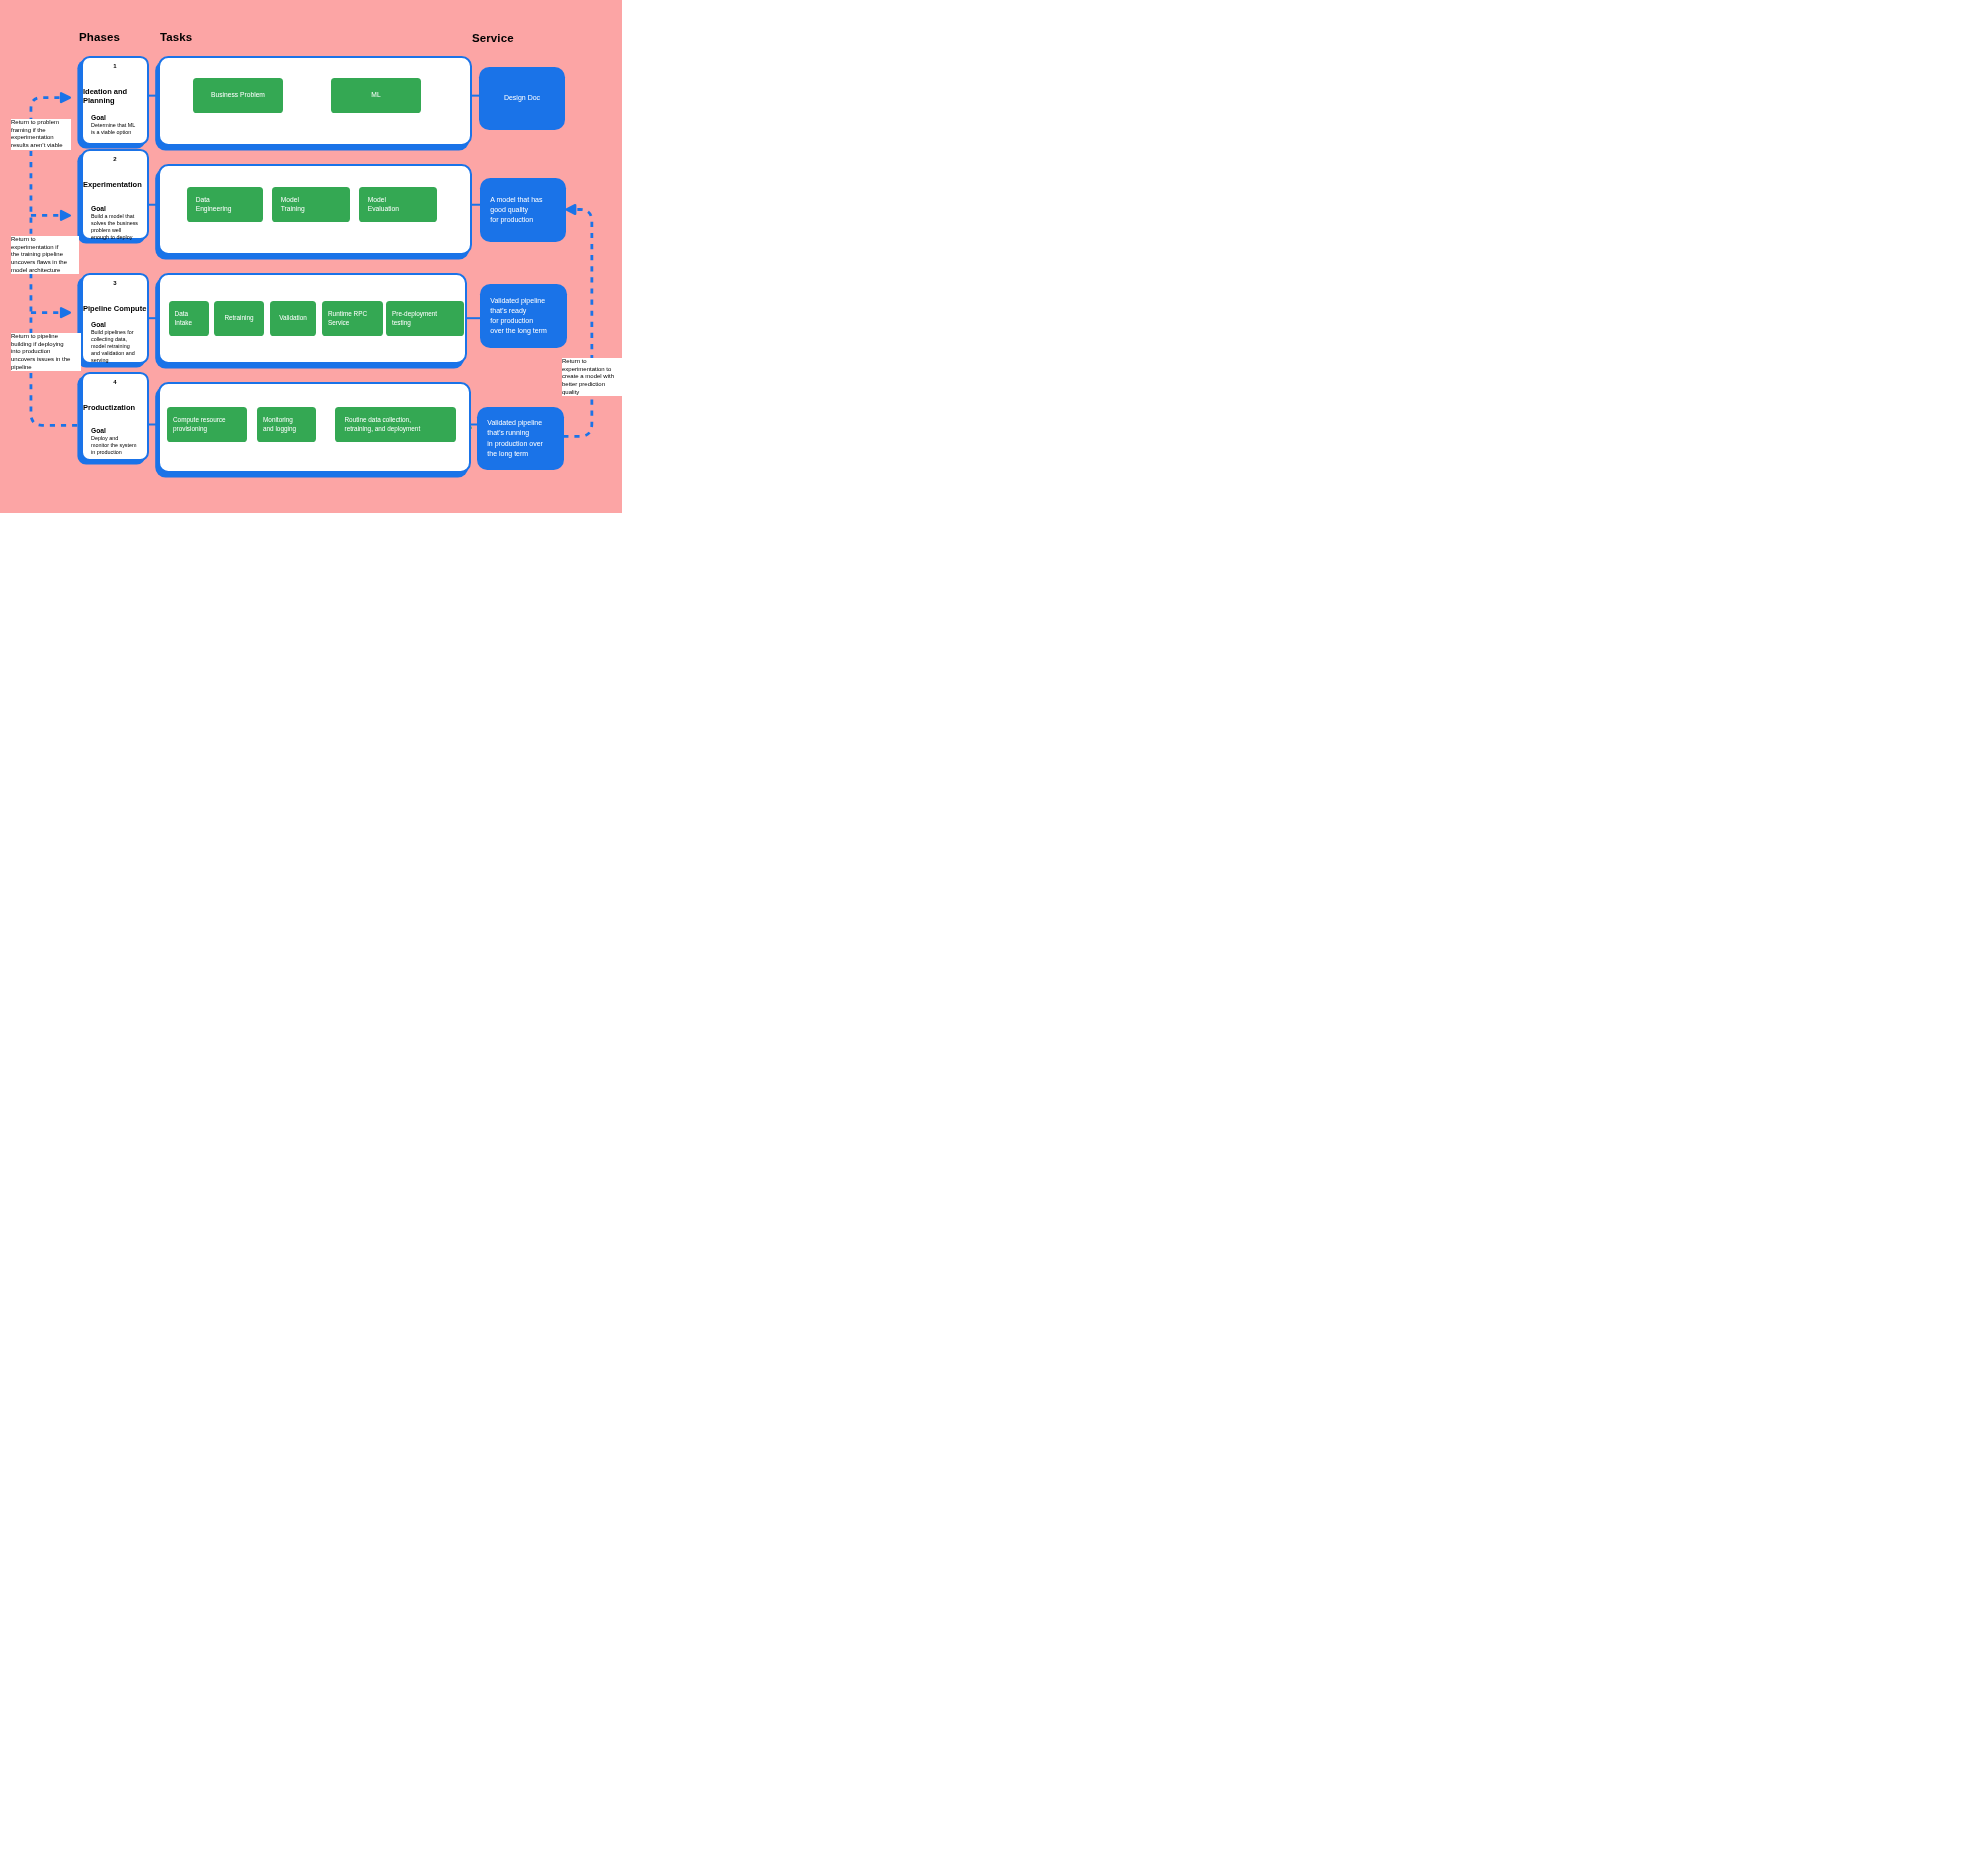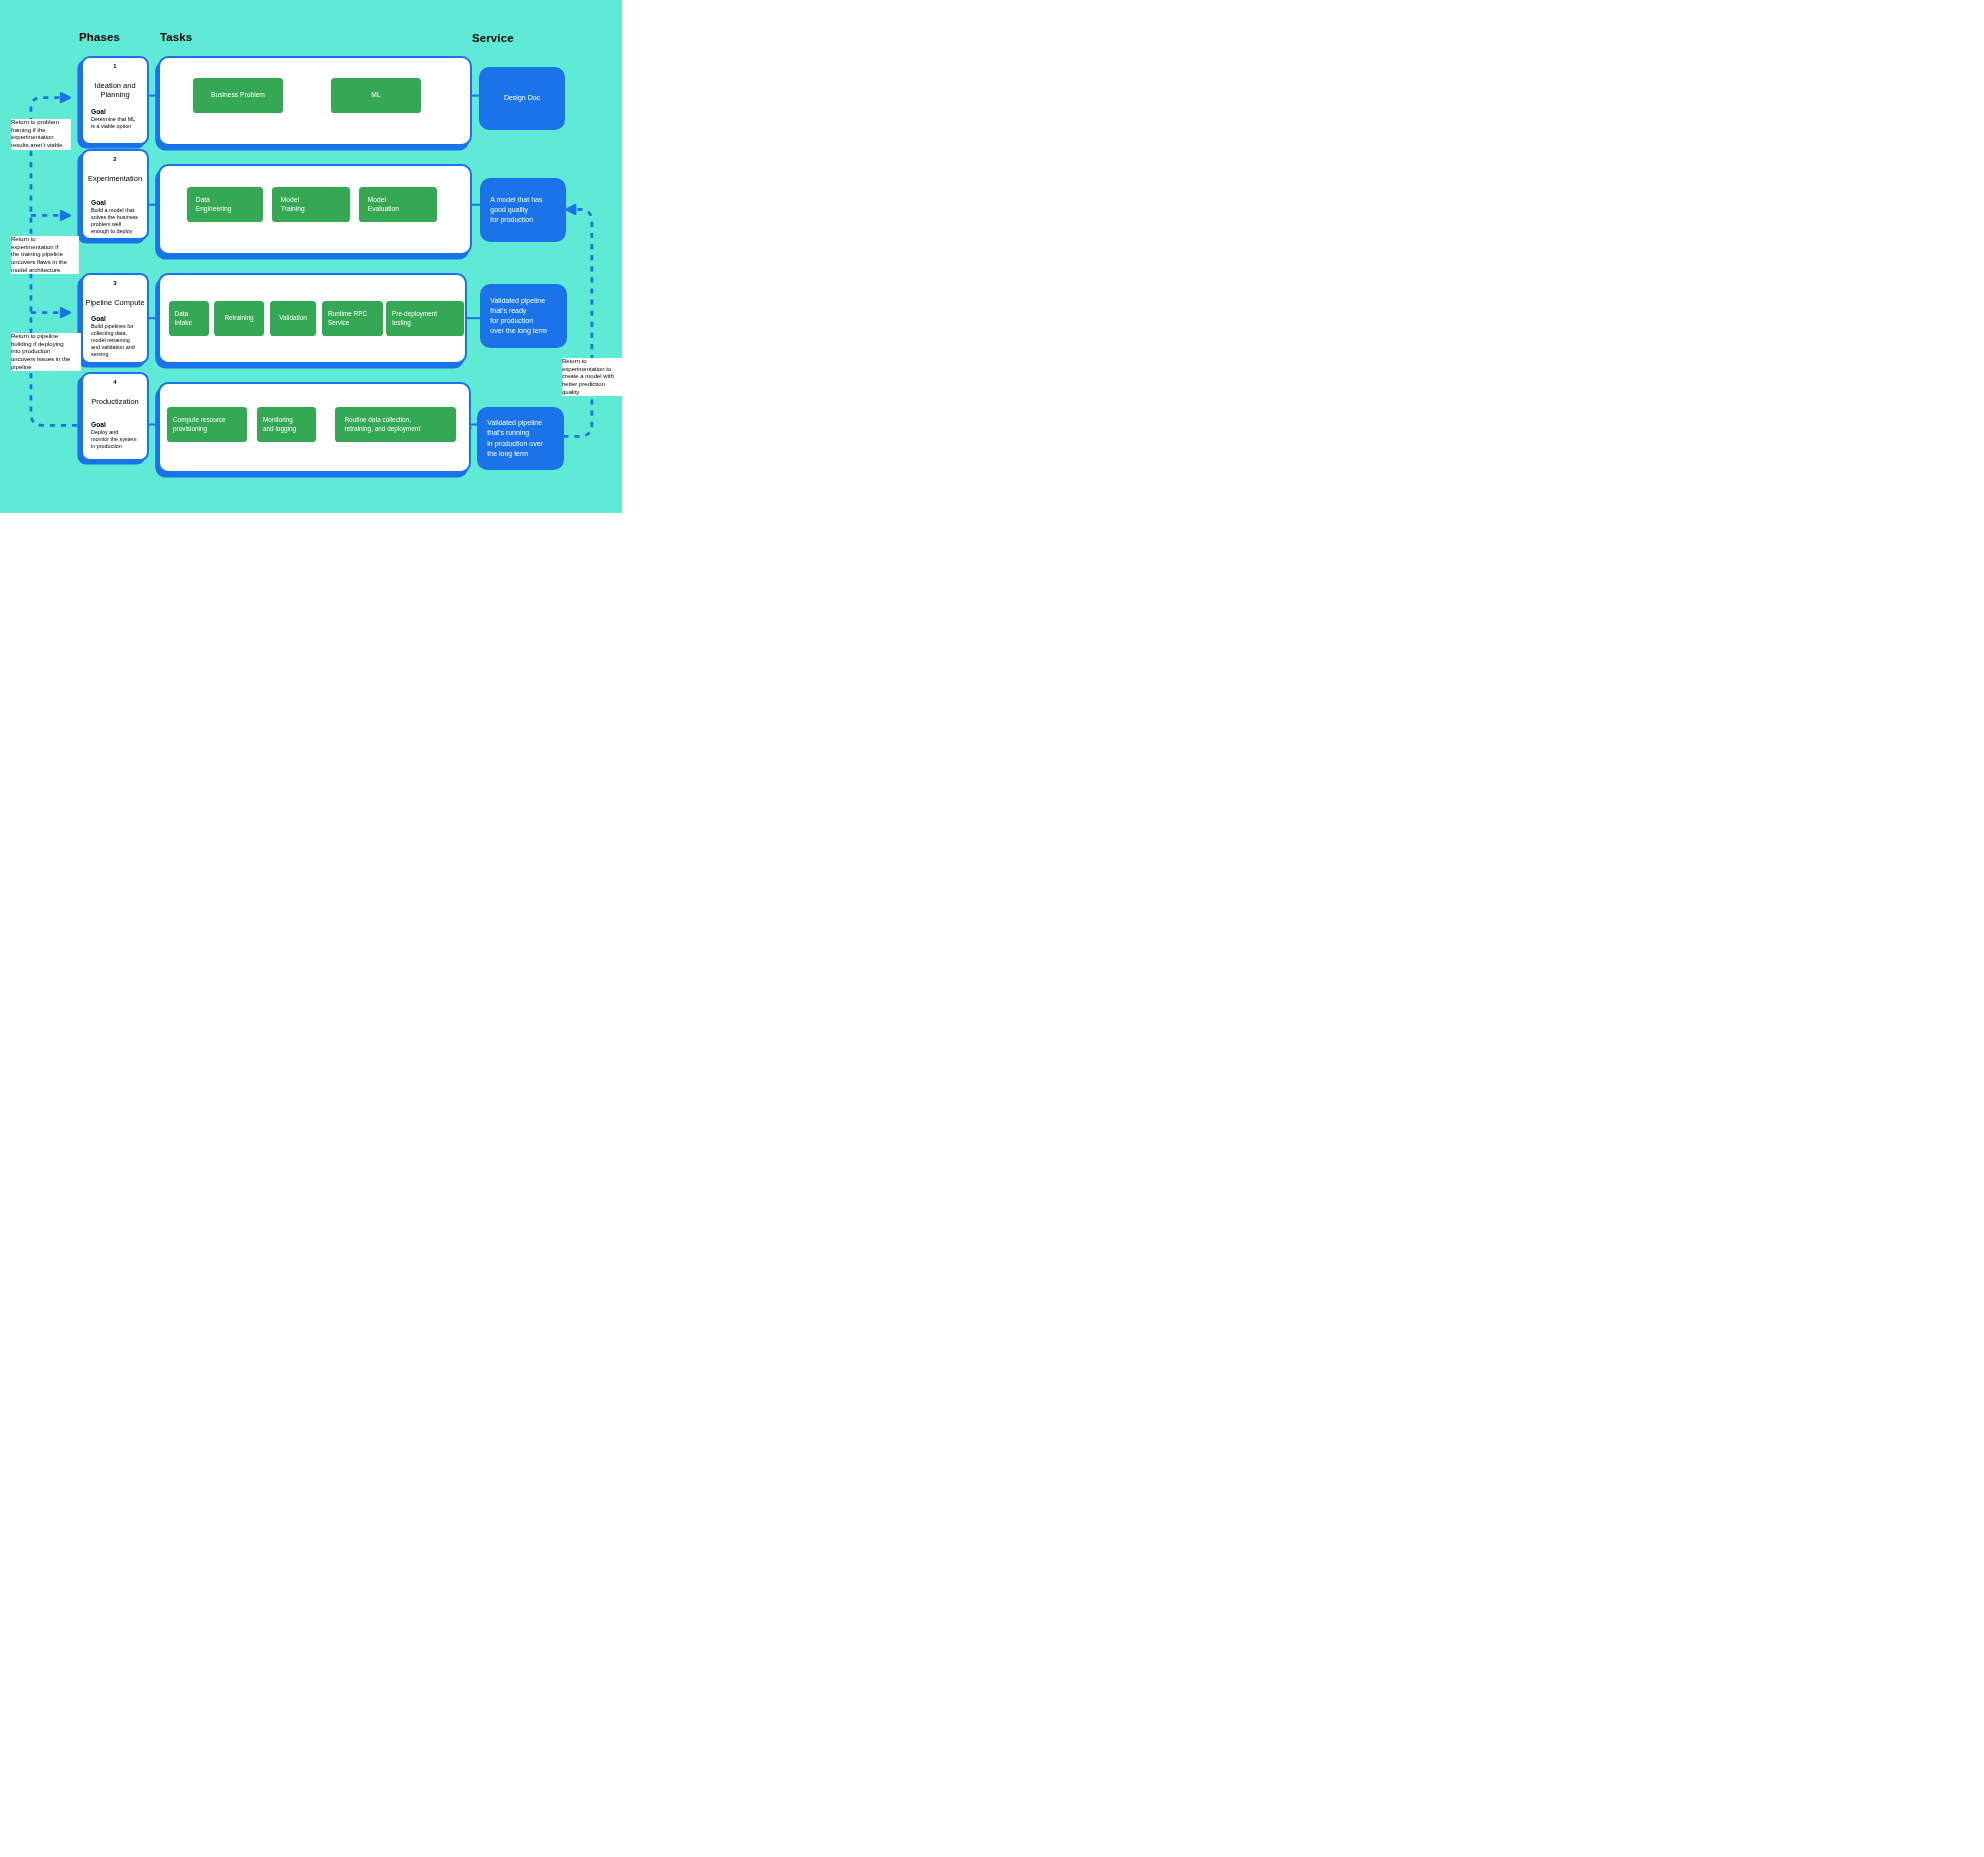"Phases" .canvas { background: #5eead4 -> #fca5a5 }
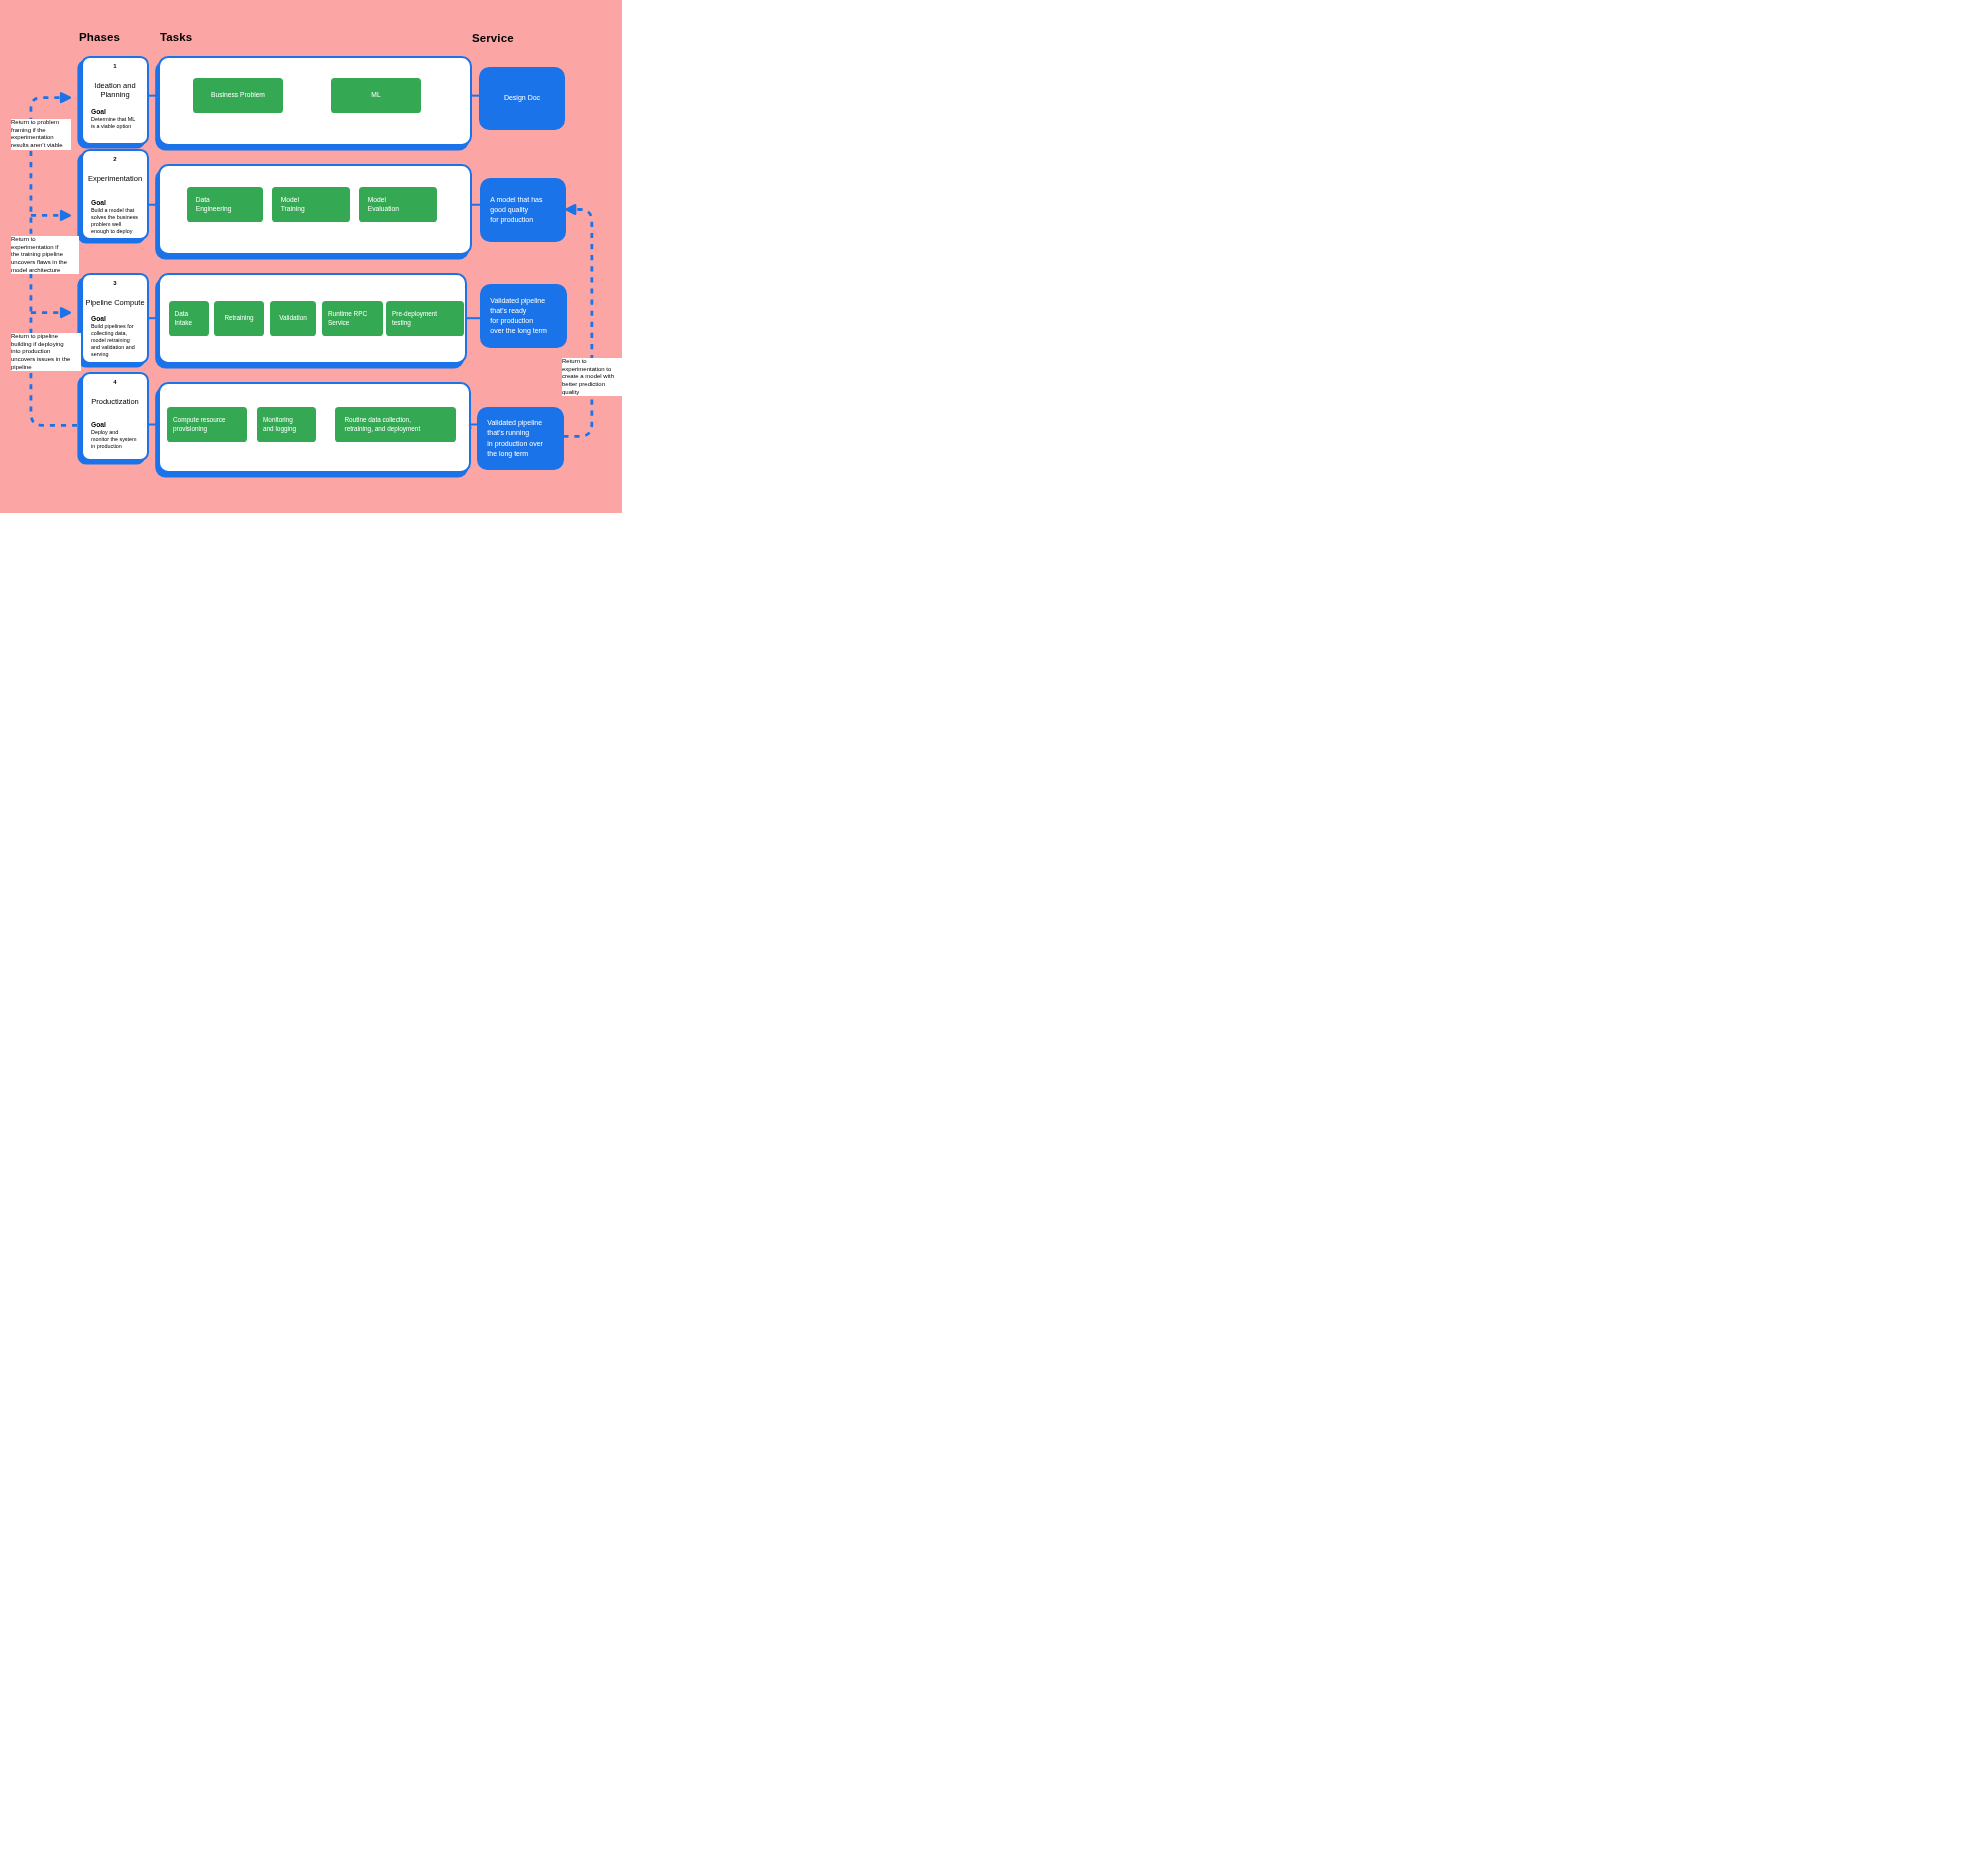"Ideation and" .ptitle { font-weight: 400 -> 700; margin-top: 12px -> 18px; text-align: center -> left }
